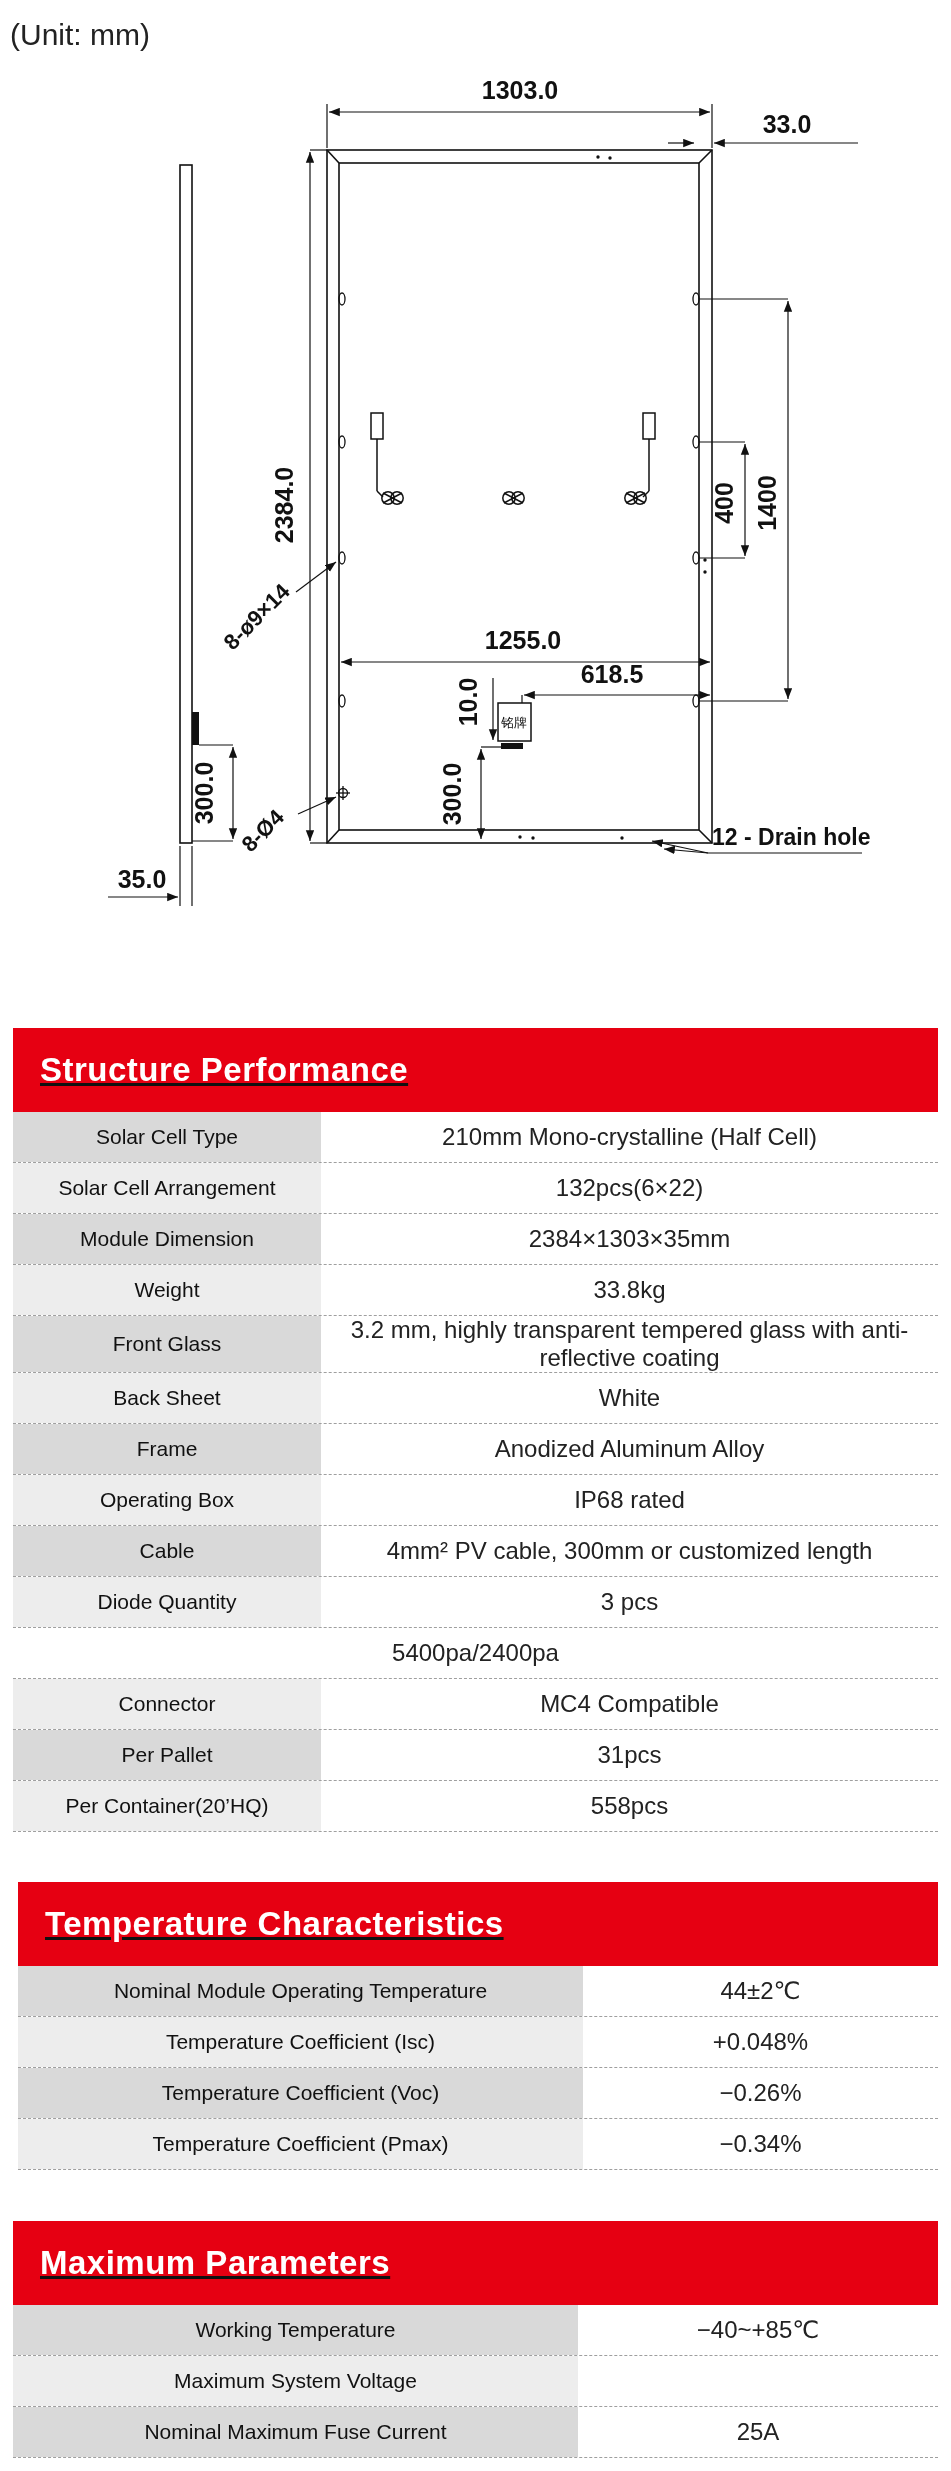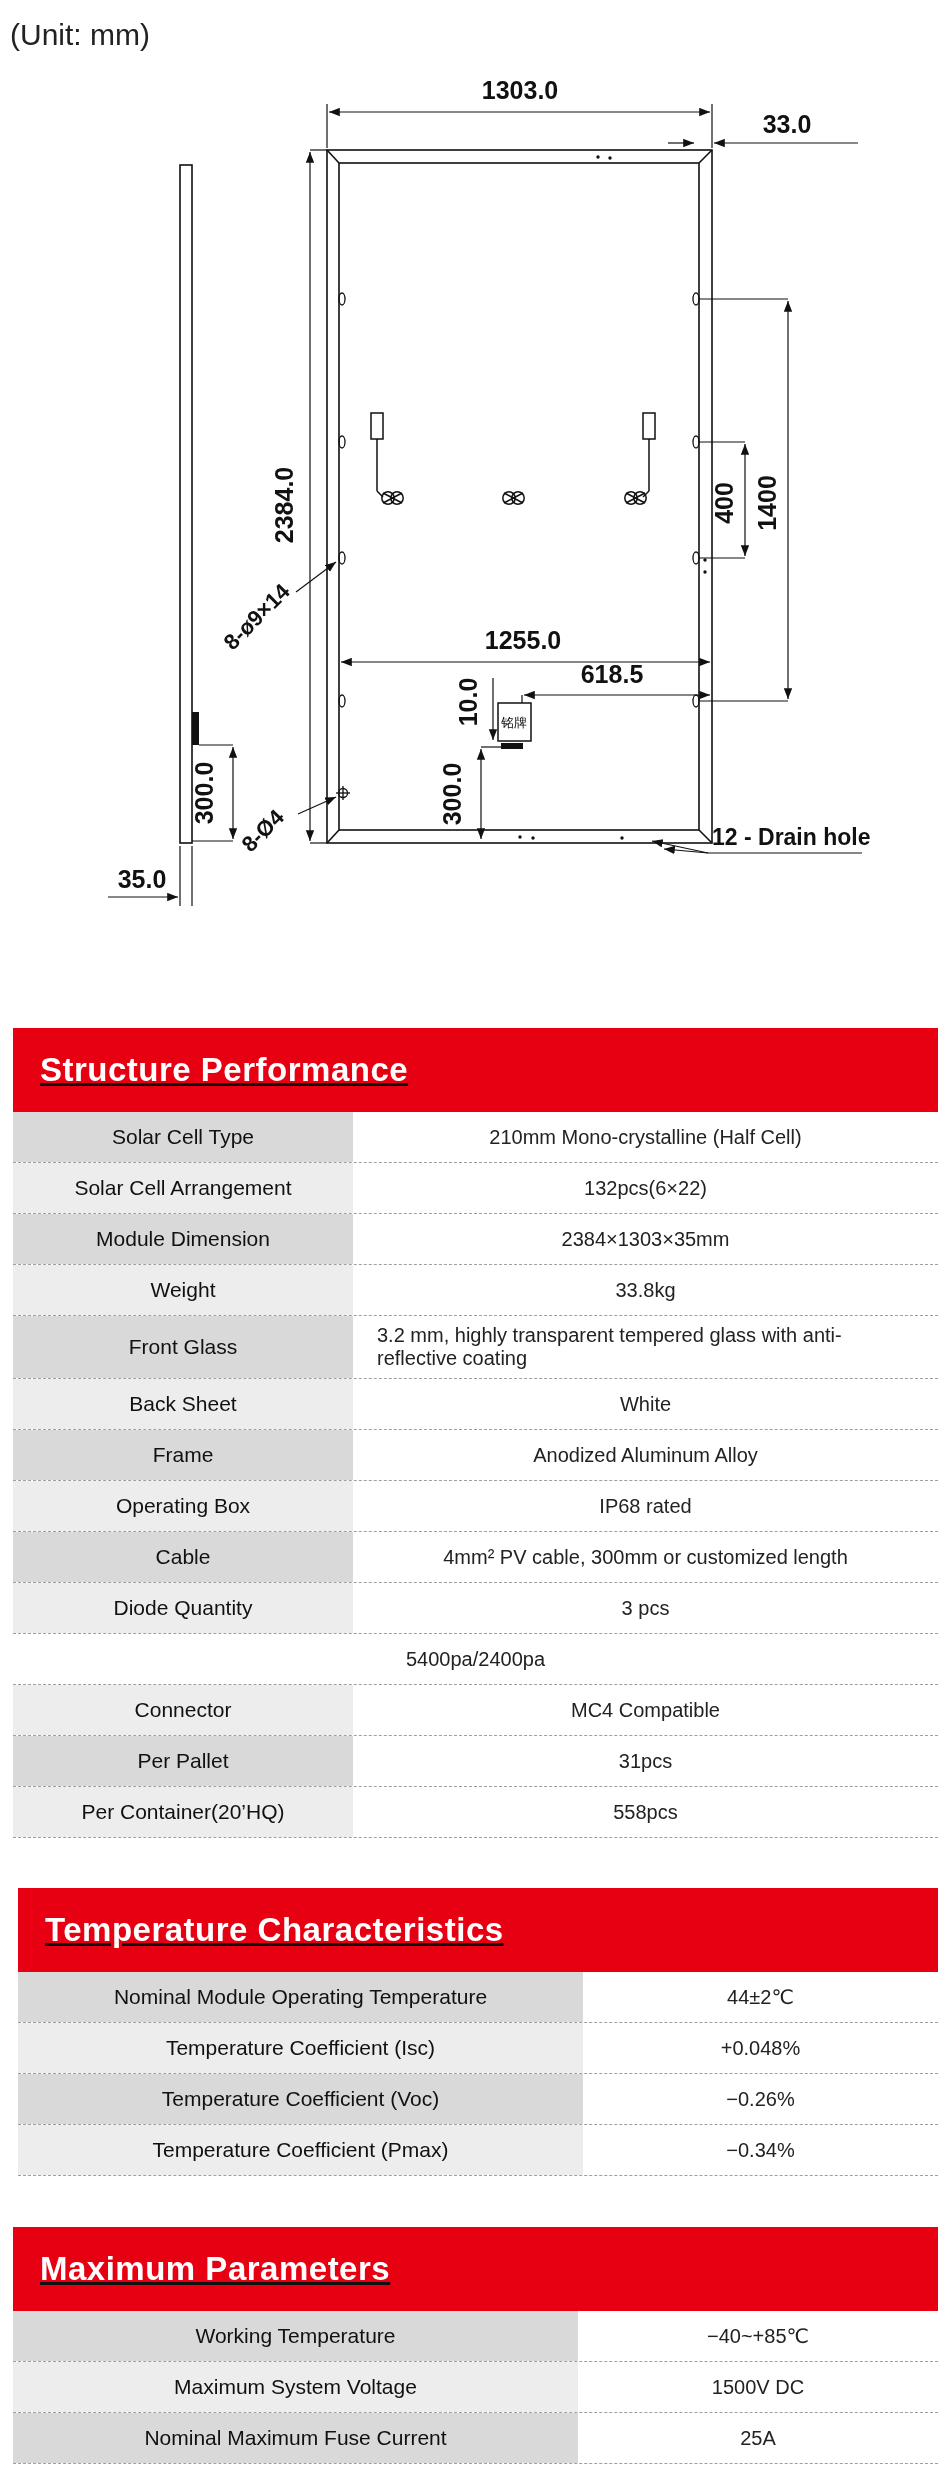"Solar Cell Type" .cols-narrow .label-cell { width: 340px -> 308px }
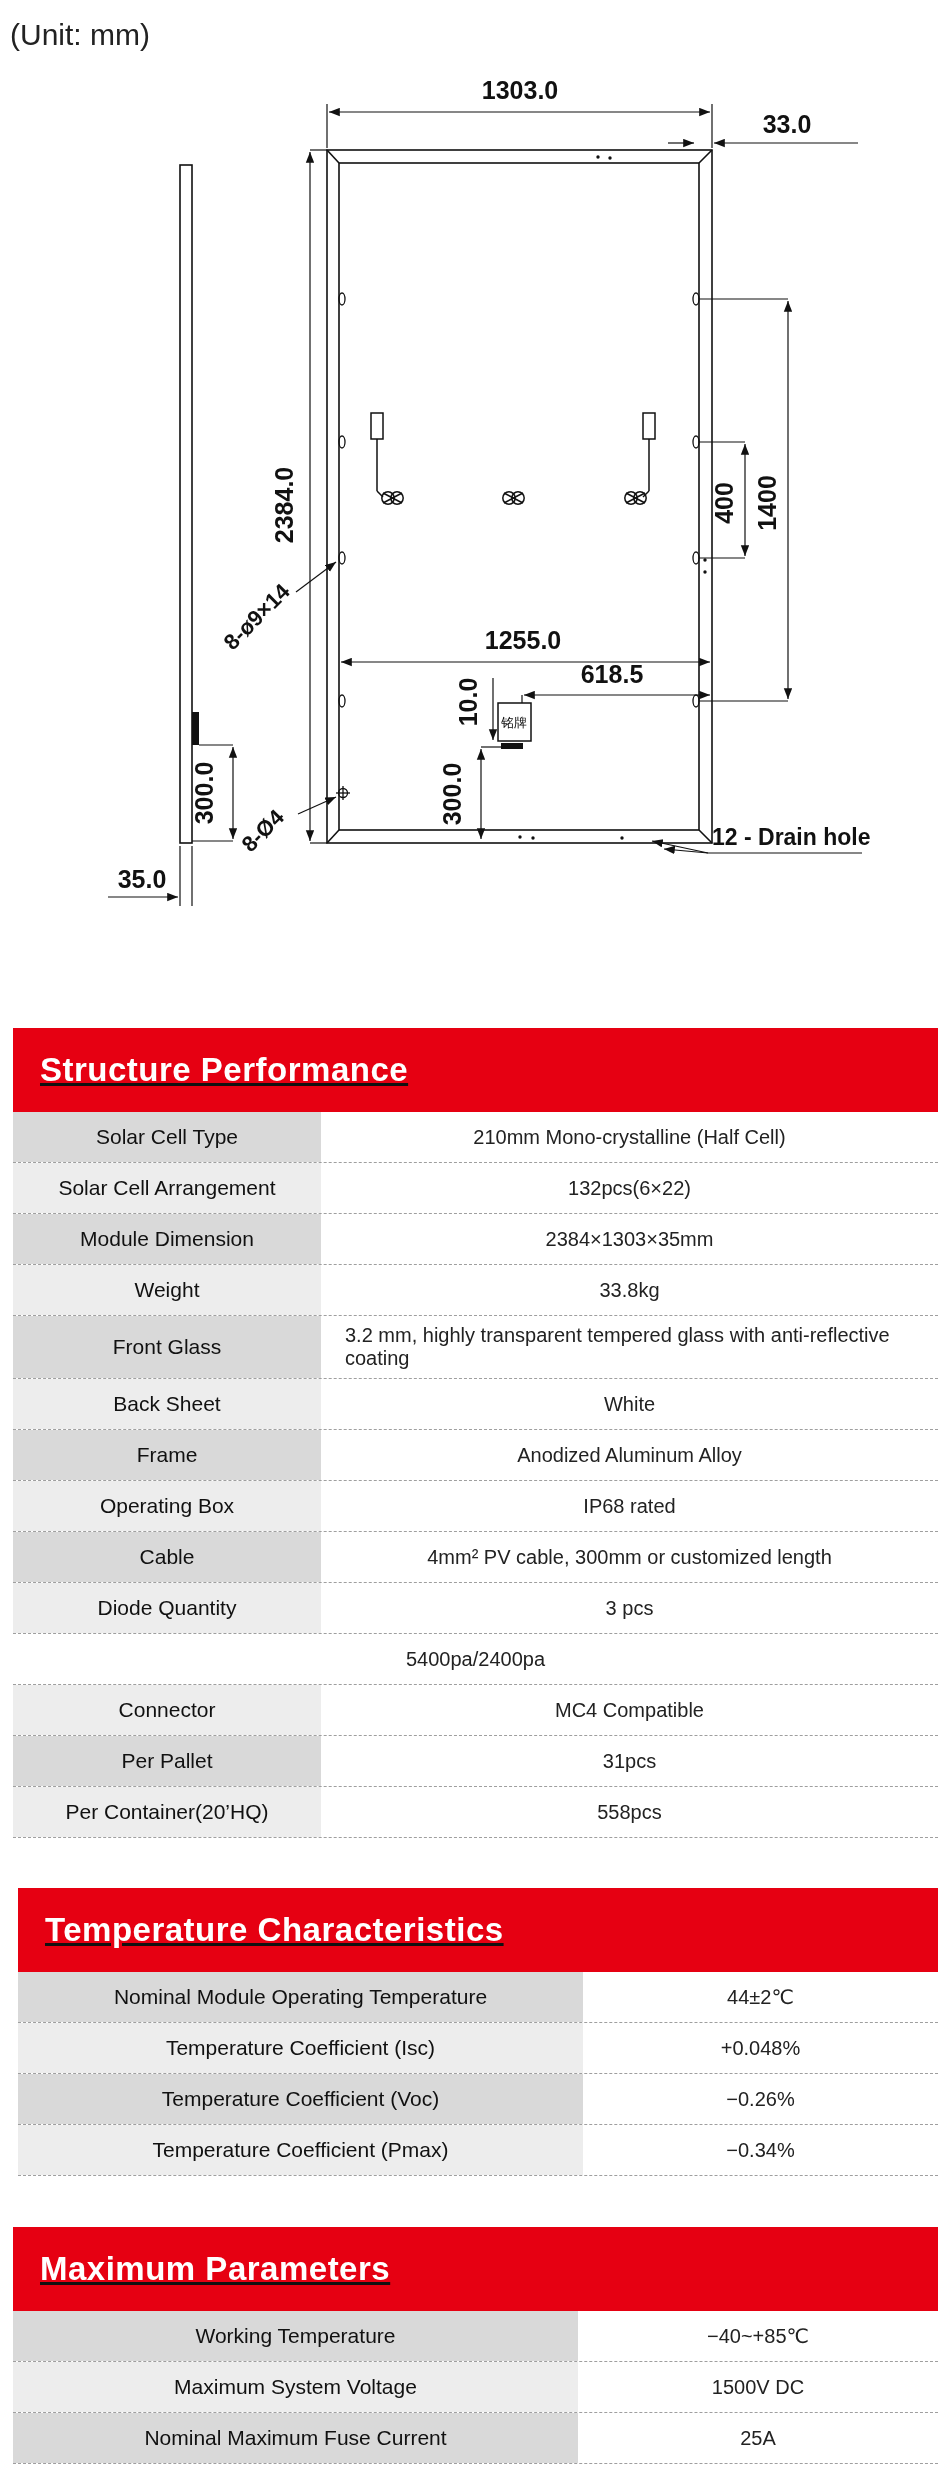"210mm Mono-crystalline (Half Cell)" .value-cell { font-size: 20px -> 24px; padding: 8px 24px -> 0 24px; text-align: left -> center }
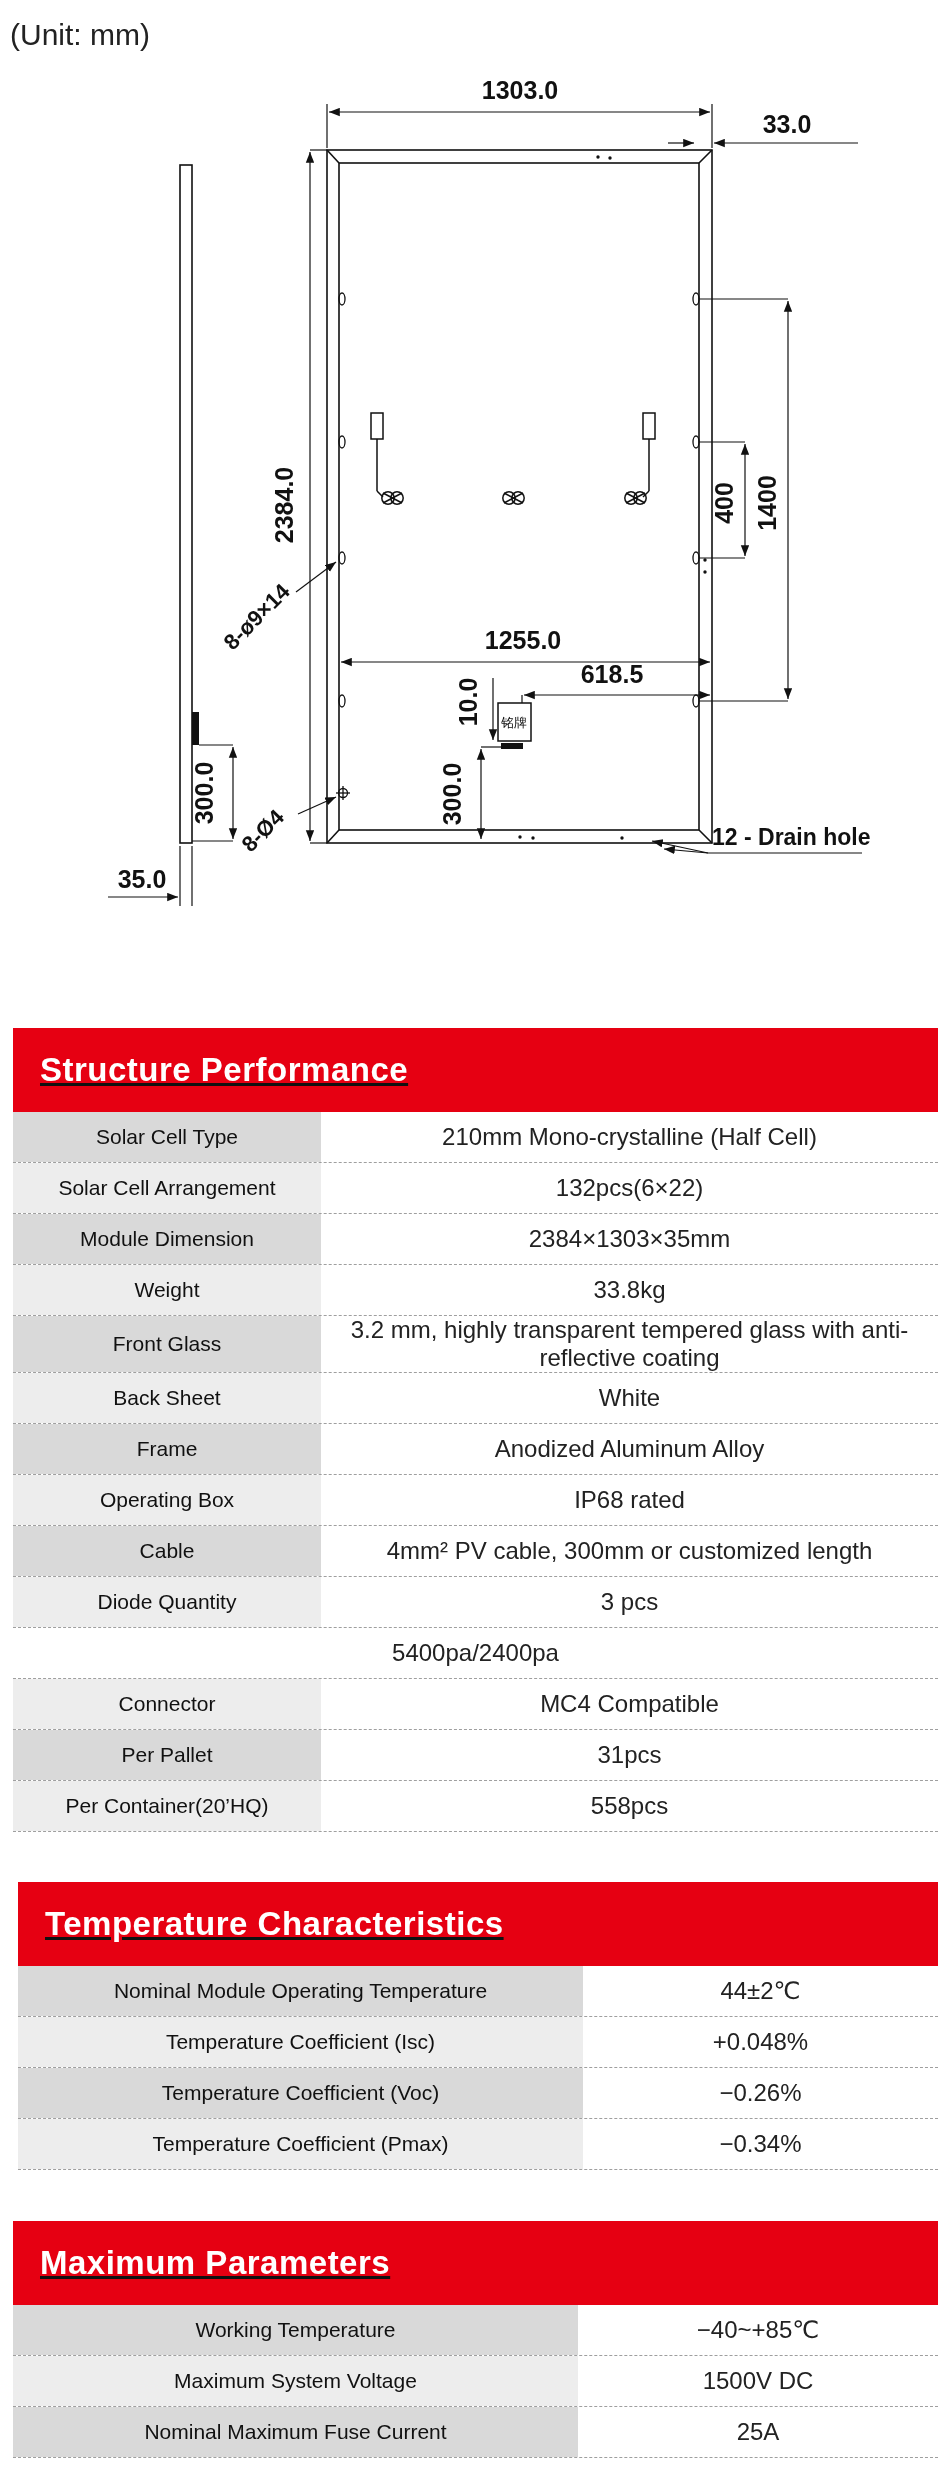"1500V DC" div.value-cell { html: <div>1500V DC</div> -> none }
